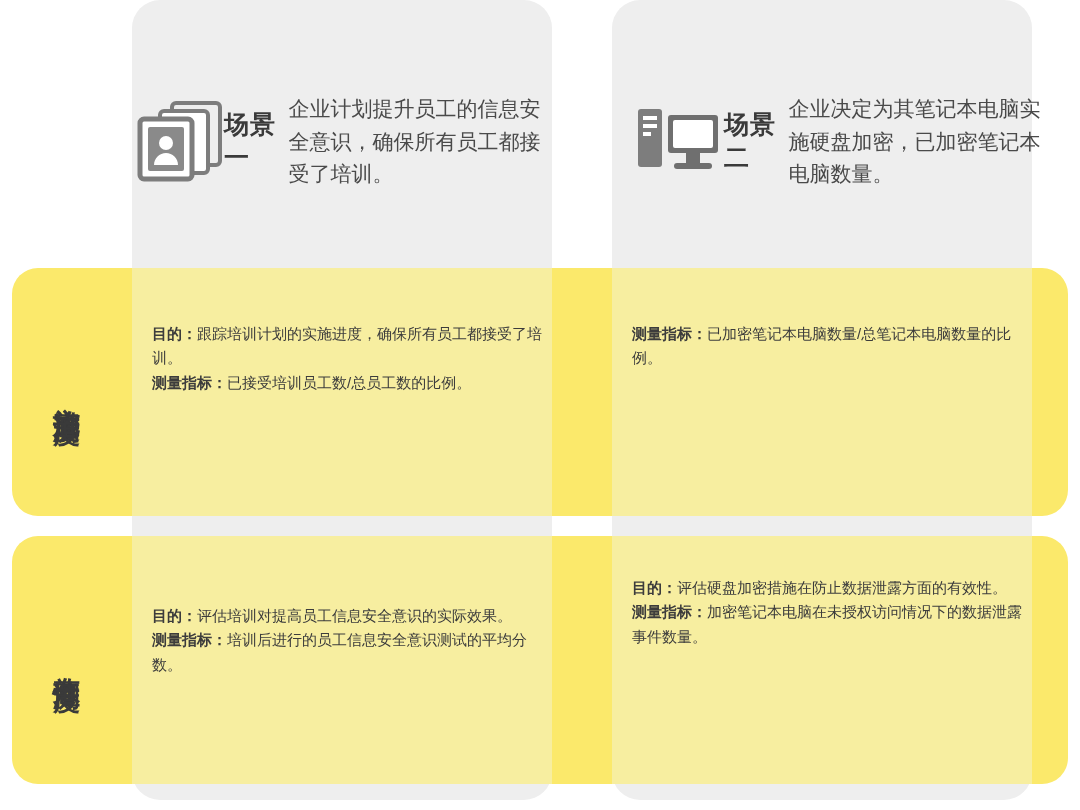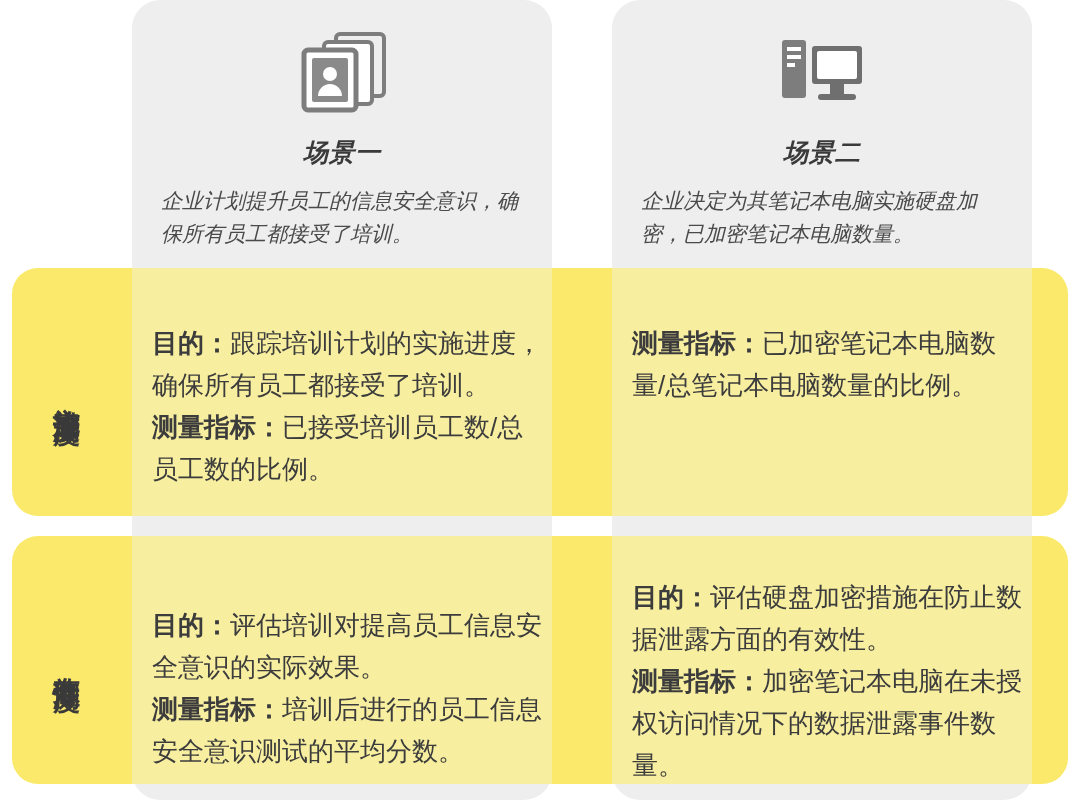"场景一" .scenario-head { flex-direction: column -> none; font-style: italic -> none }
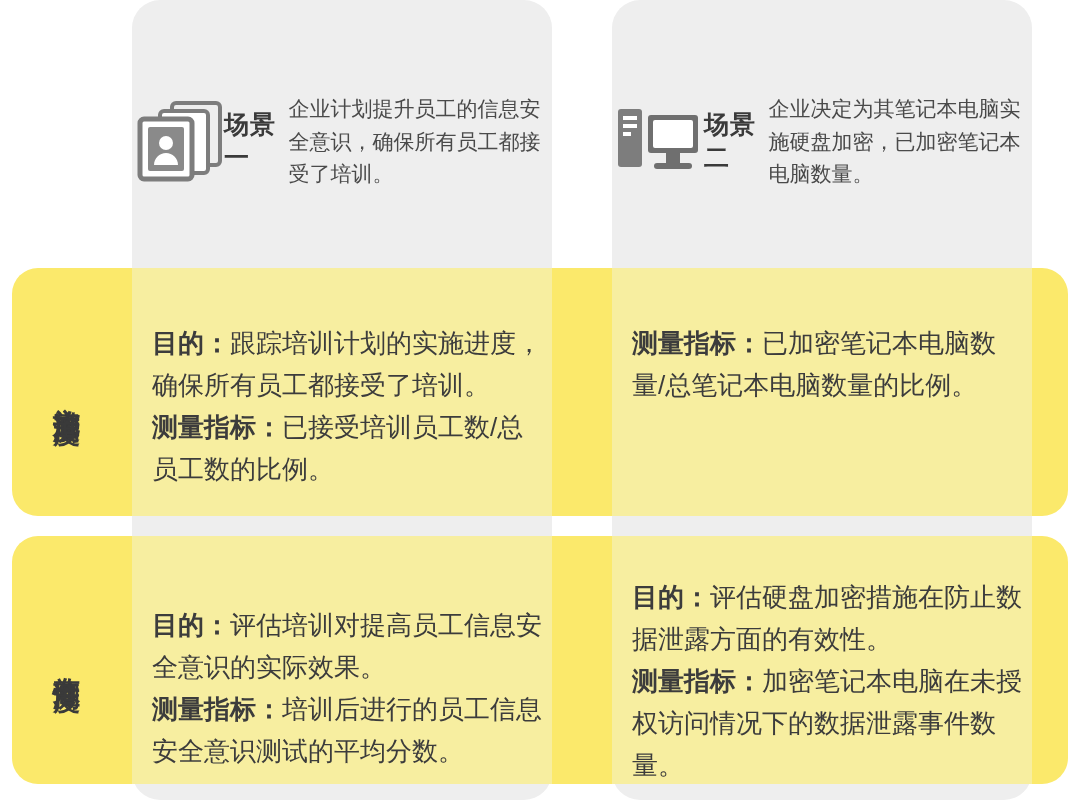"场景二" .scenario-head.s2 { left: 612px -> 632px }
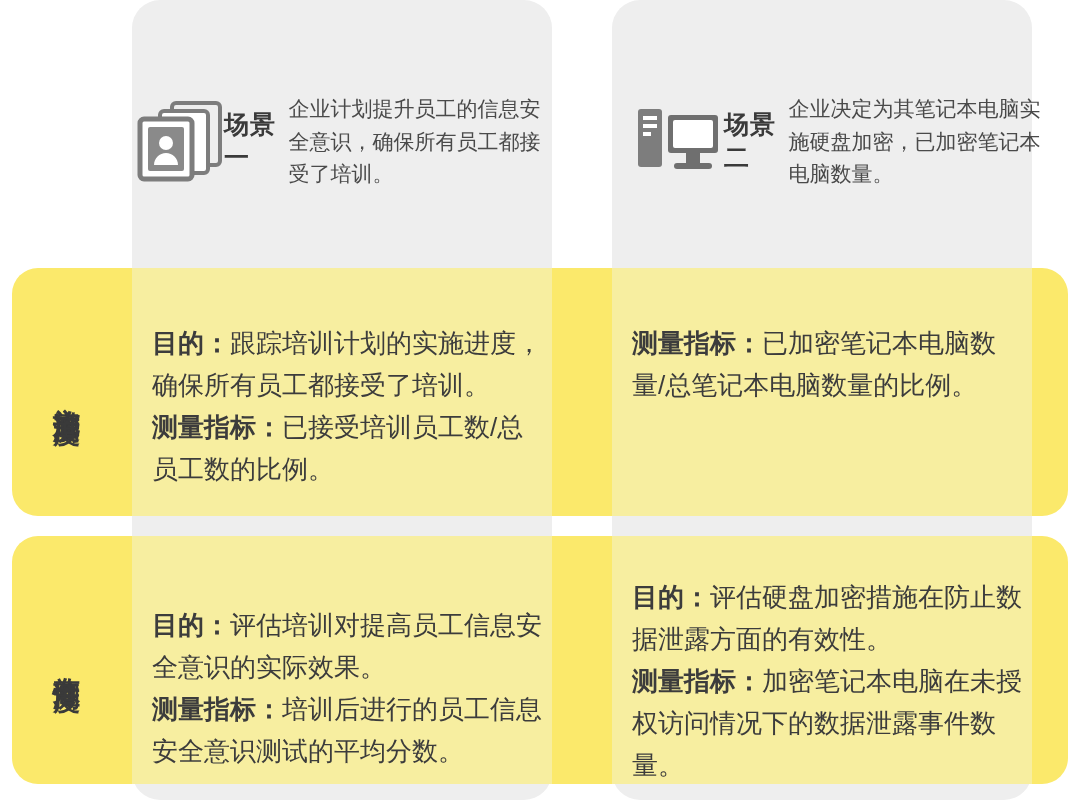"目的：跟踪培训计划的实施进度，确保所有员工都接受了培训。" .cell { font-size: 26px -> 15px }
